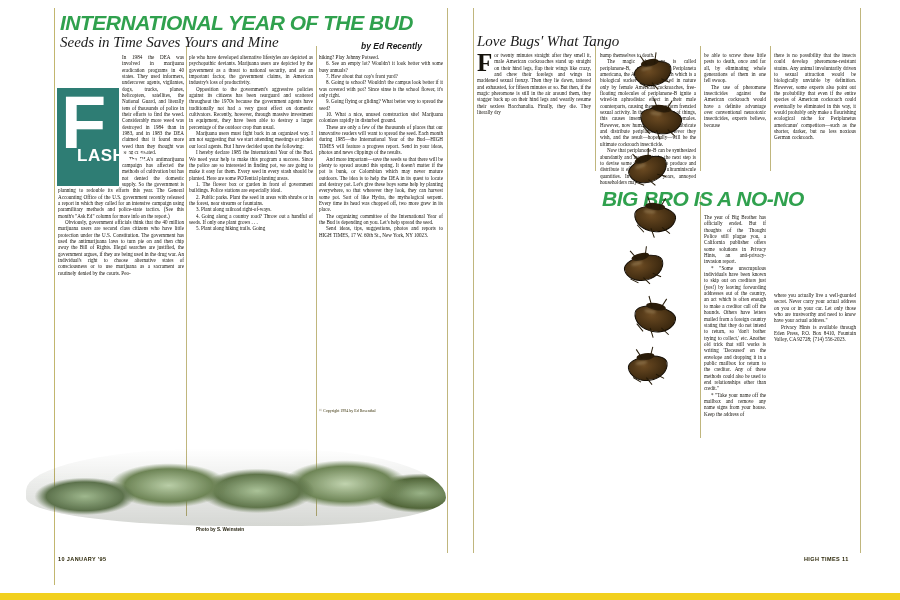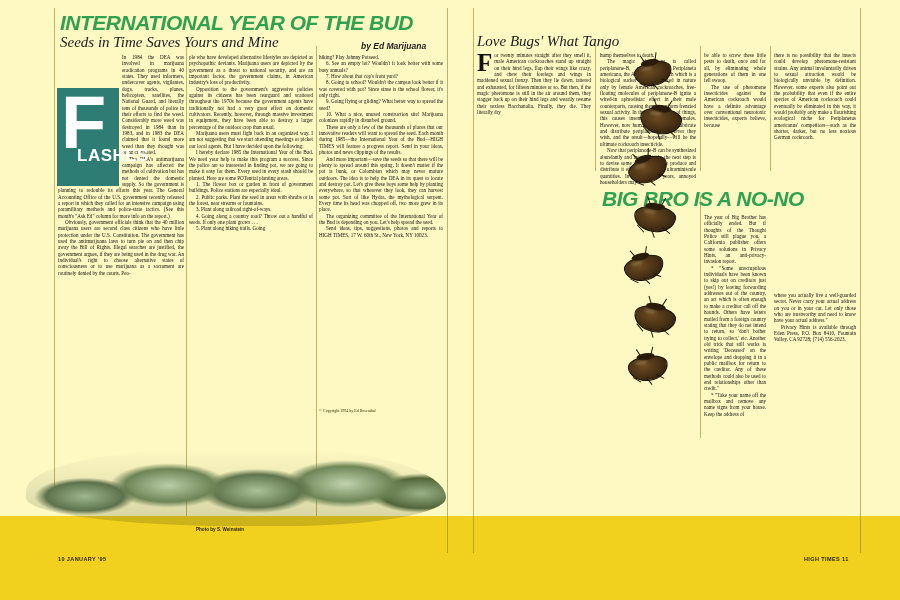"INTERNATIONAL YEAR OF THE BUD" .page { background: #fef9c3 -> #ffffff; height: 516px -> 593px }
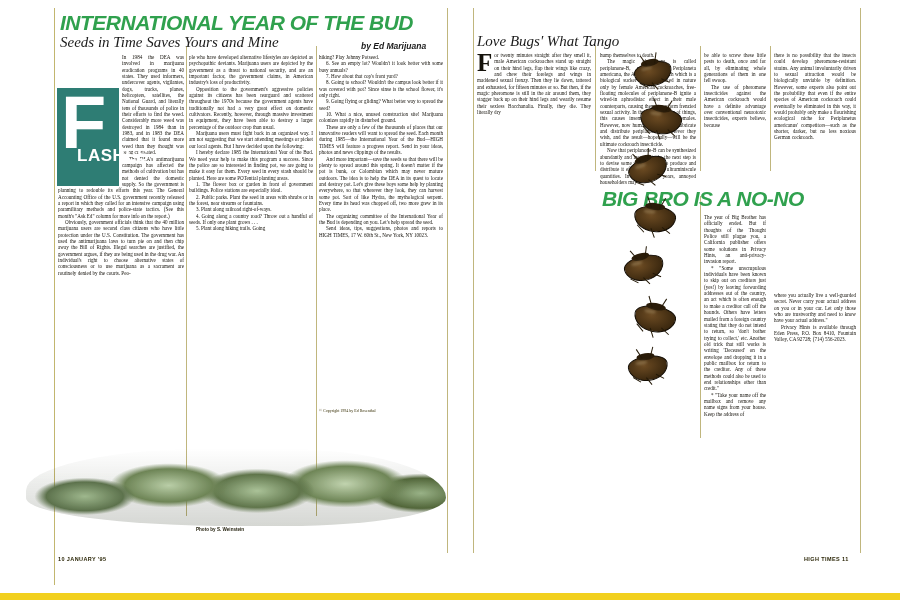"by Ed Marijuana" div.byline { text: Marijuana -> Recently }
